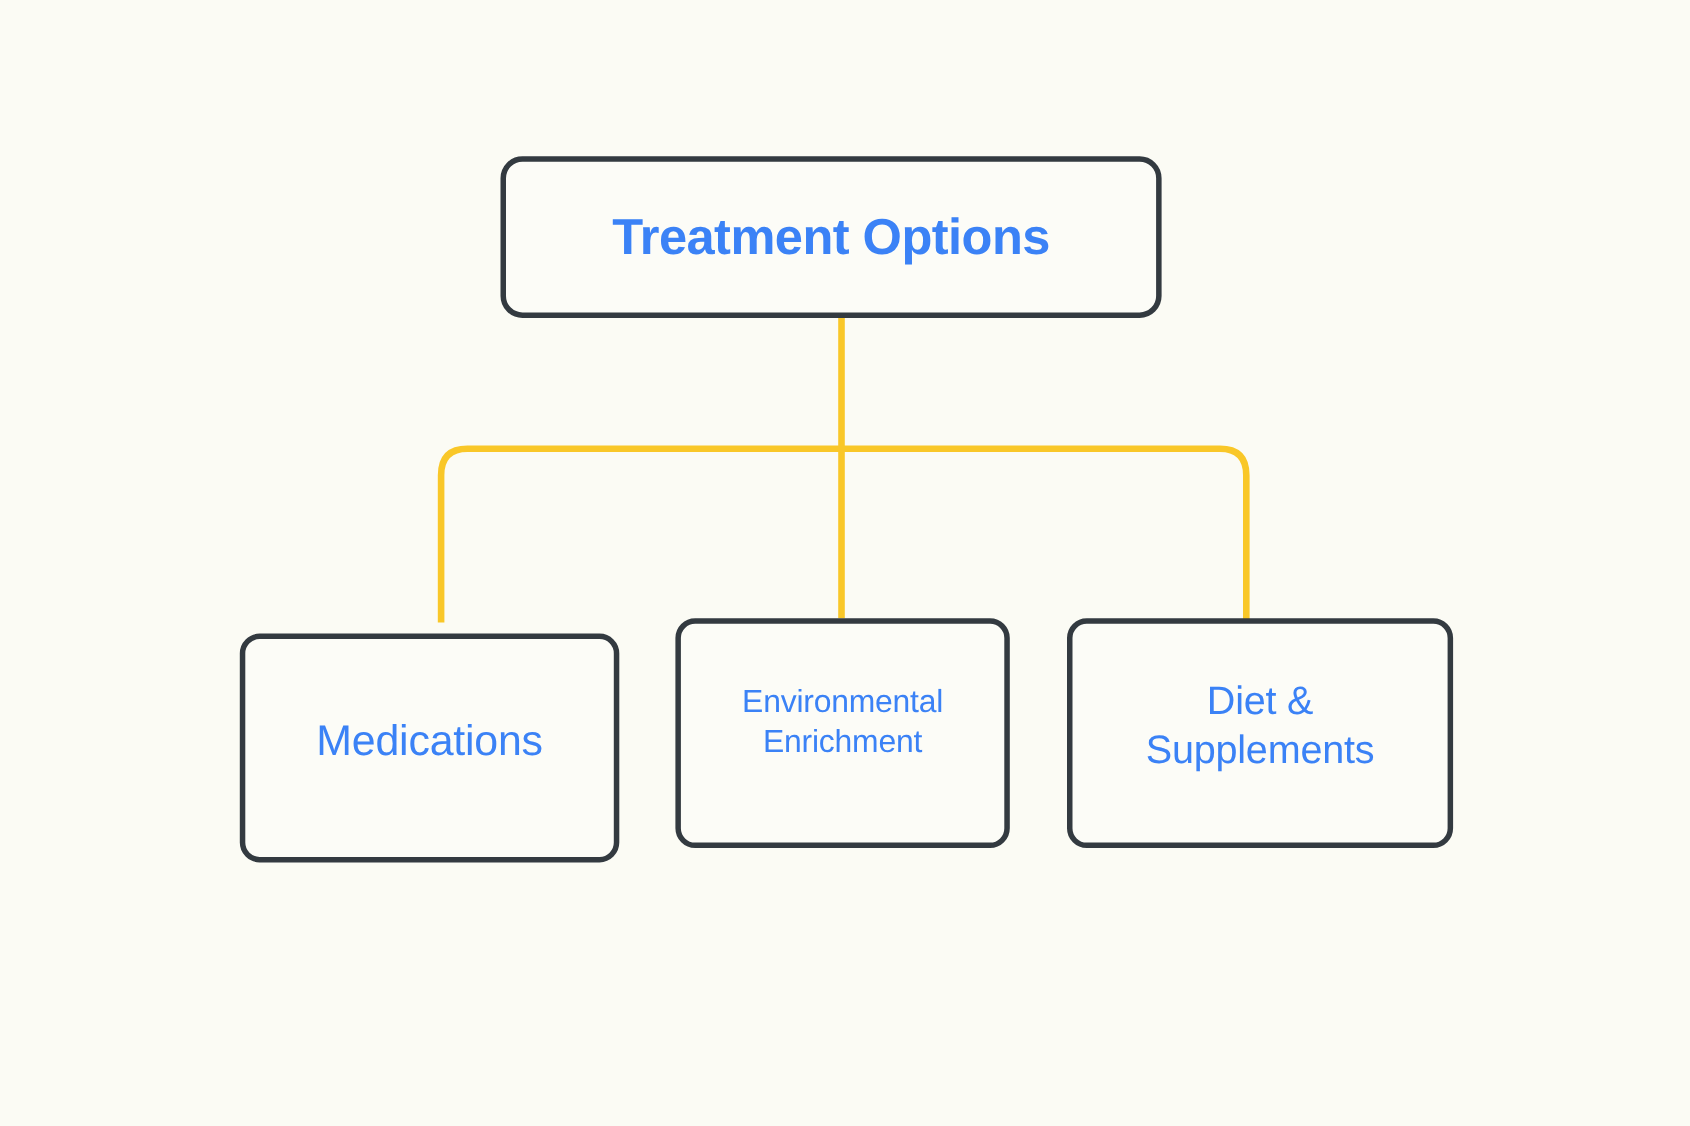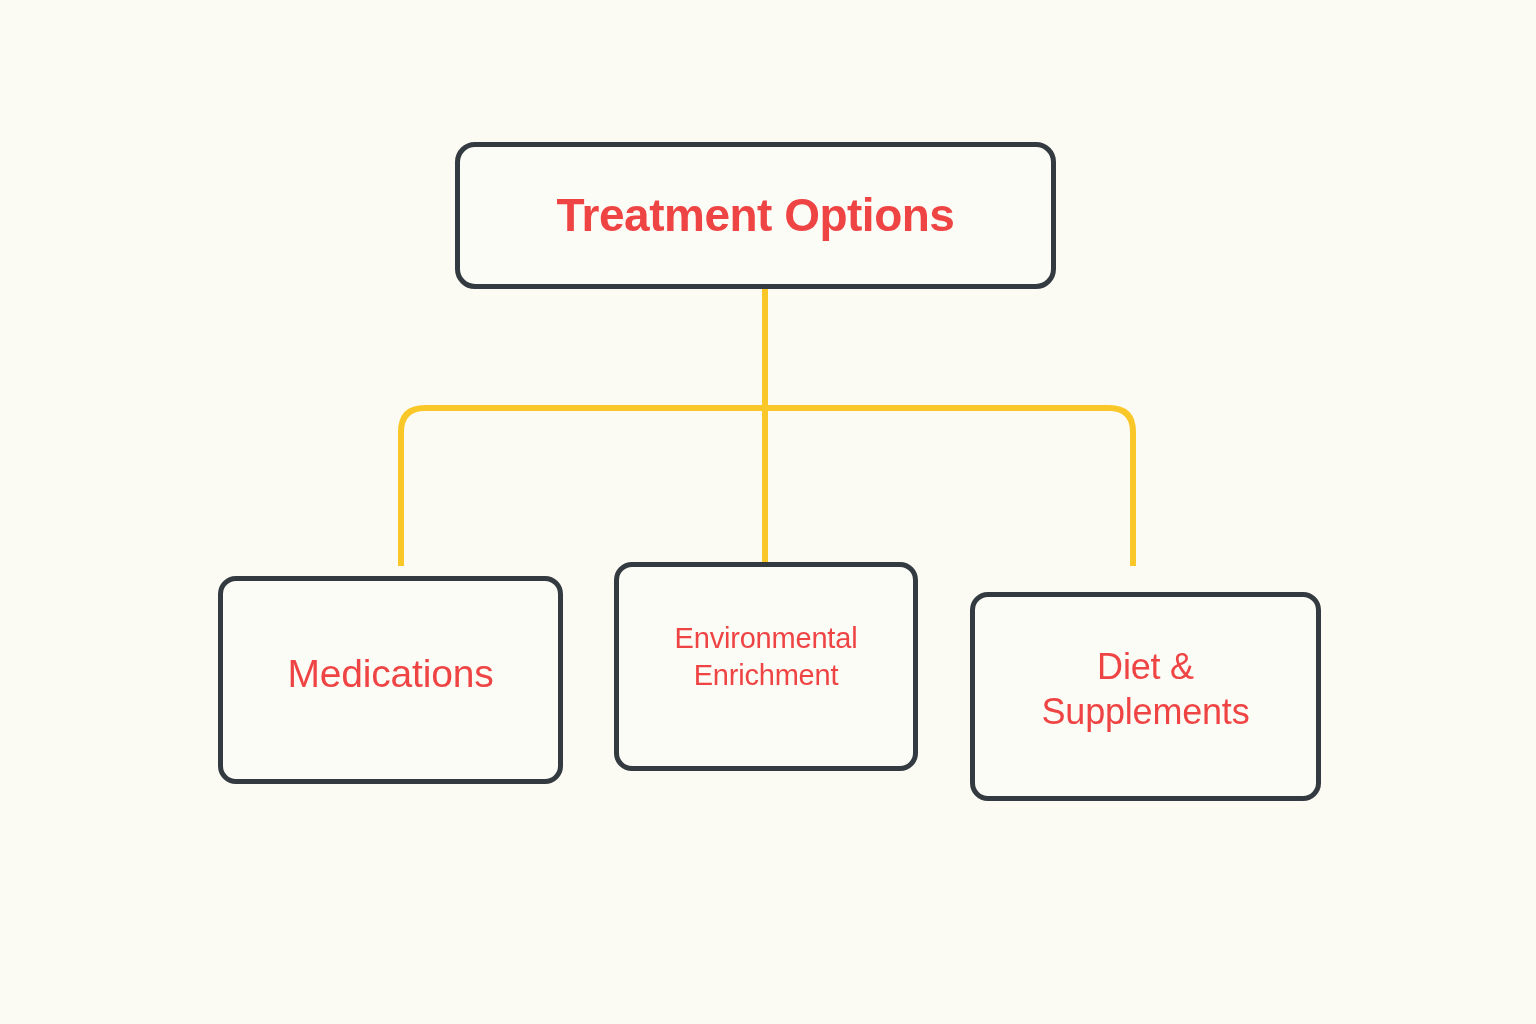"Treatment Options" .node { color: #ef4444 -> #3b82f6 }
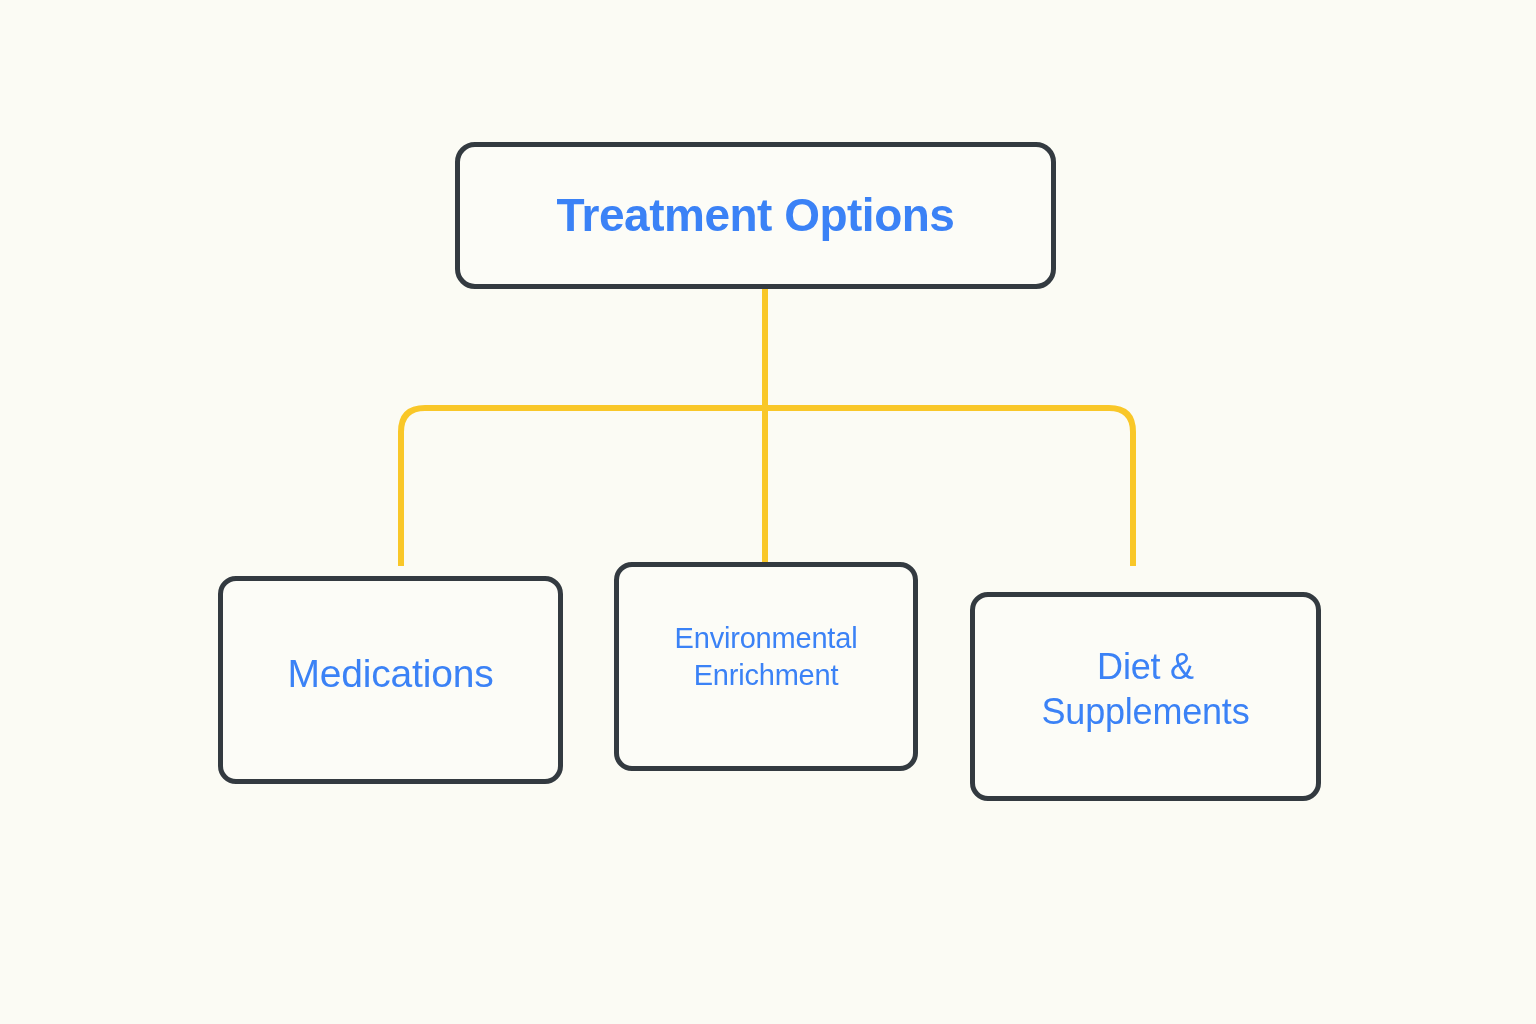"Diet &" #node-diet { margin-top: 30px -> none }
